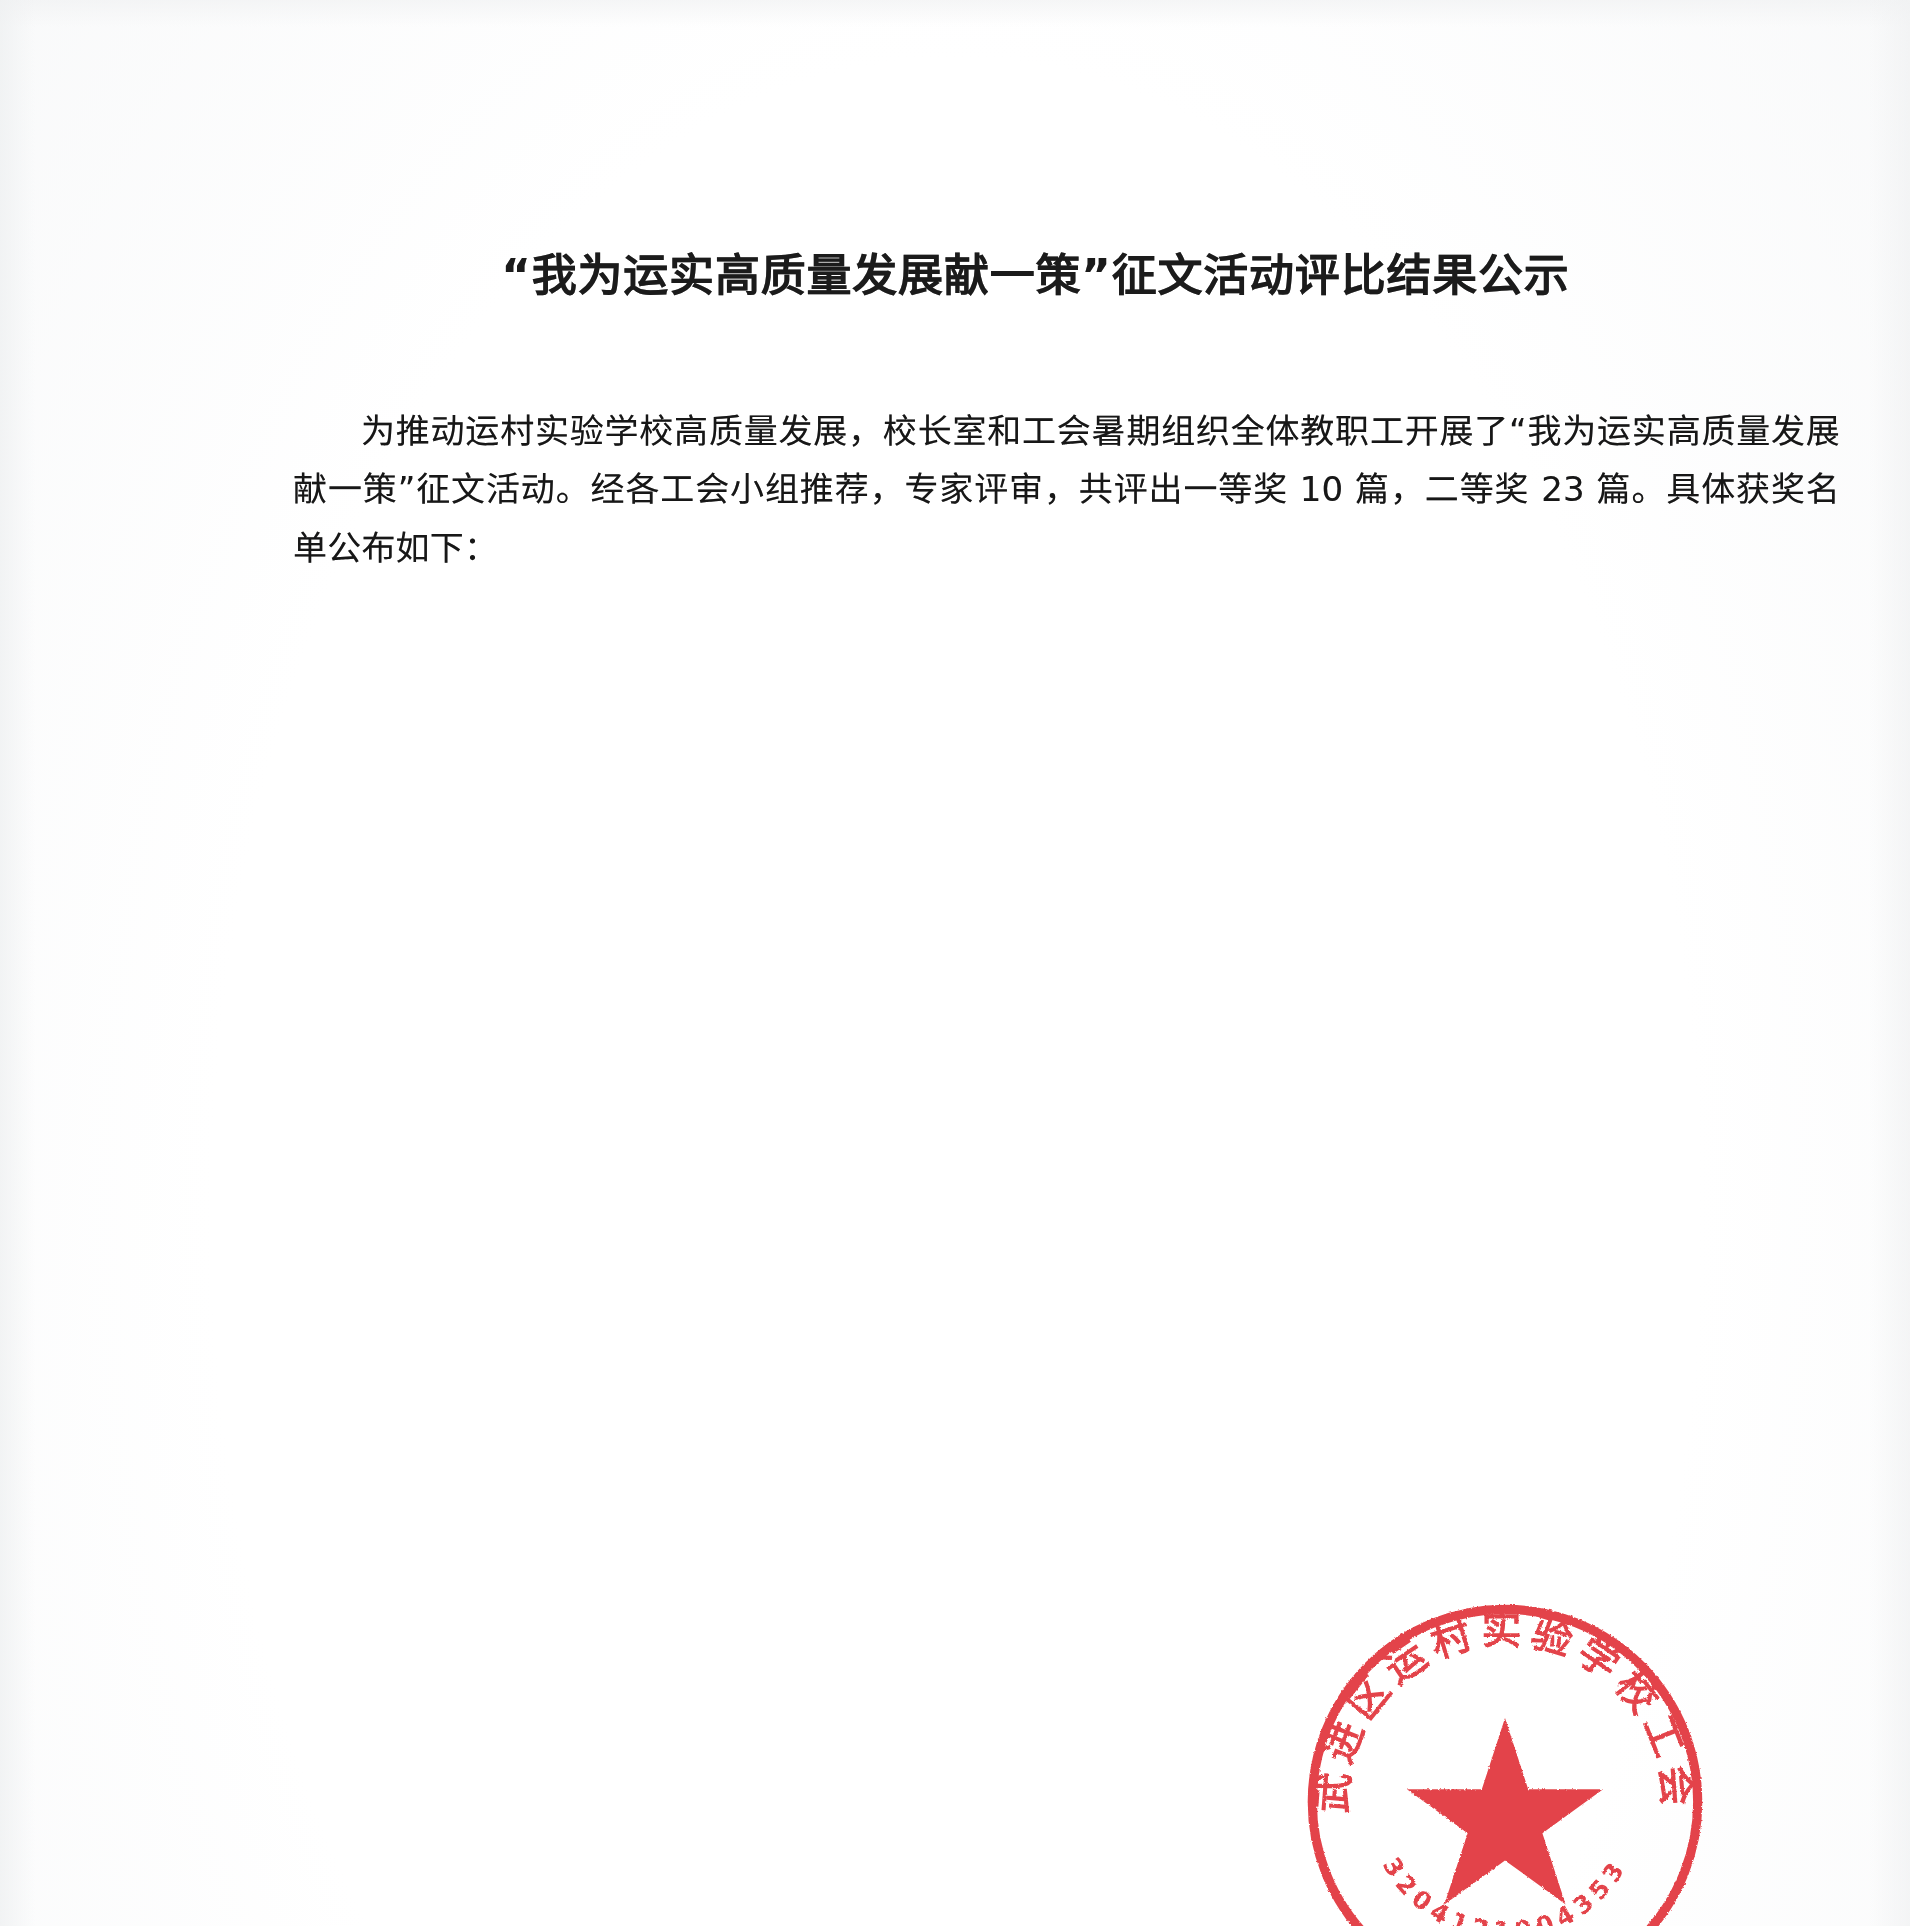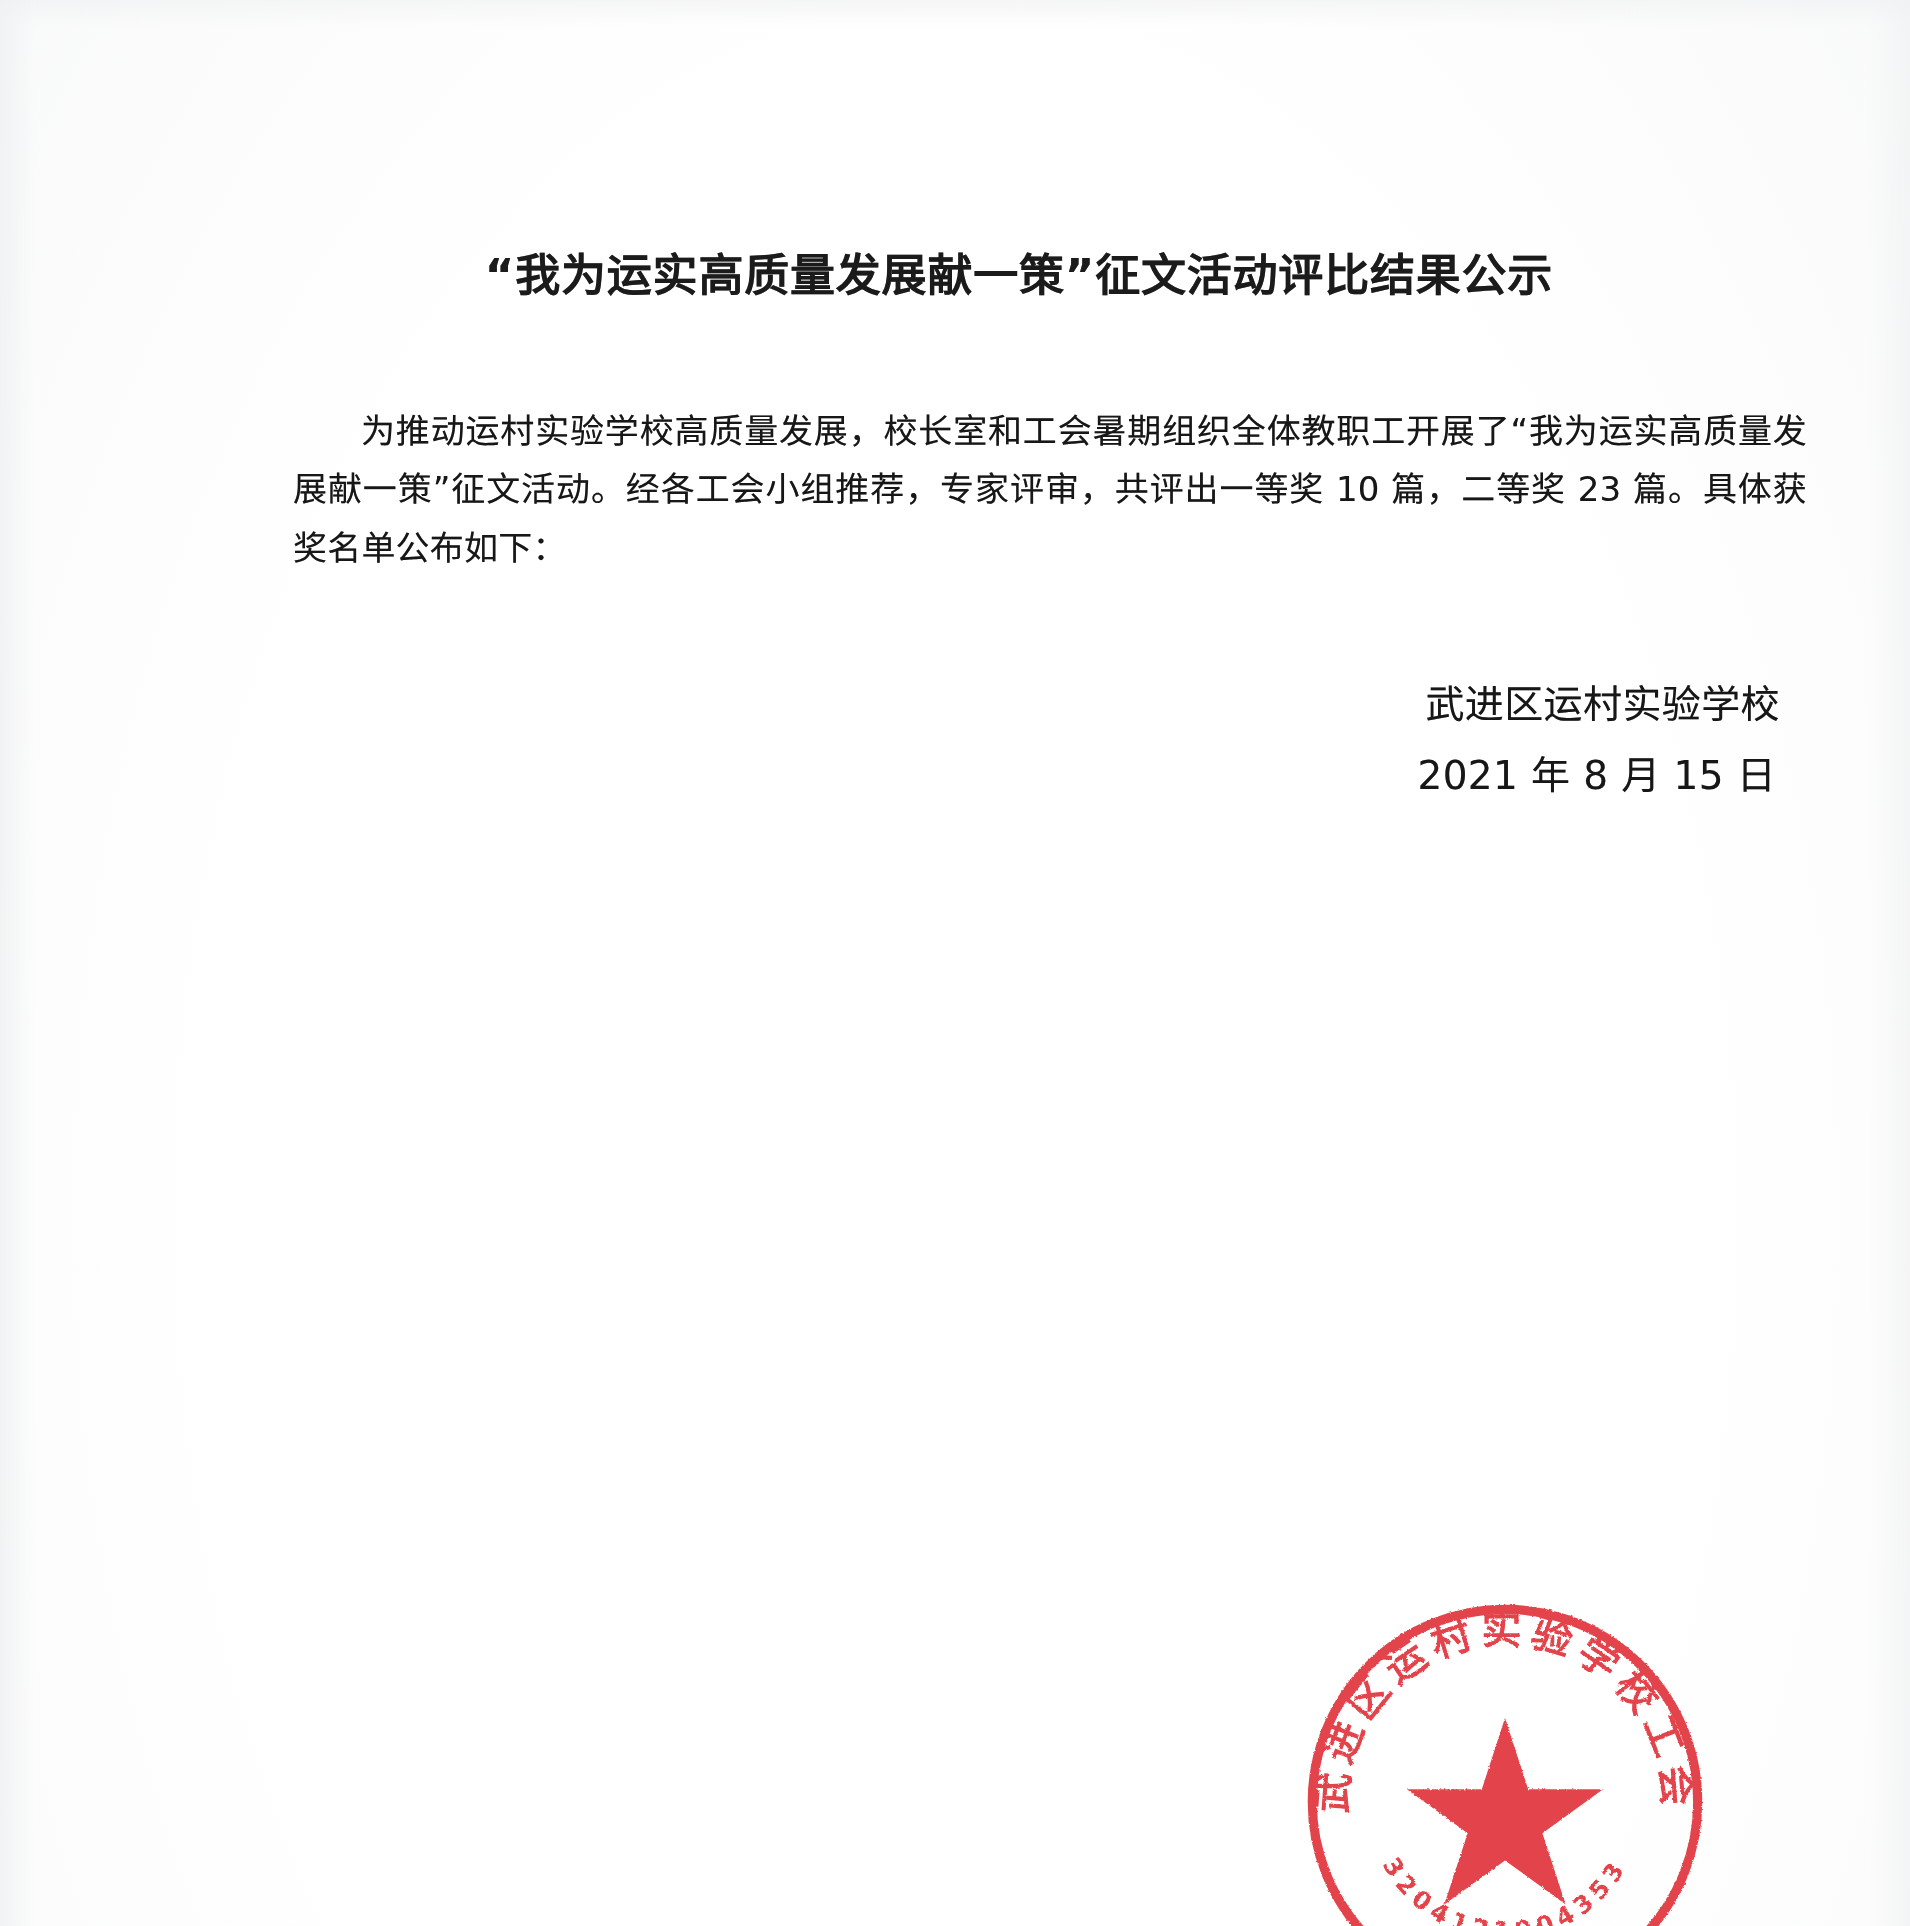"“我为运实高质量发展献一策”征文活动评比结果公示" .content { padding: 0 104px 0 293px -> 0 71px 0 293px }
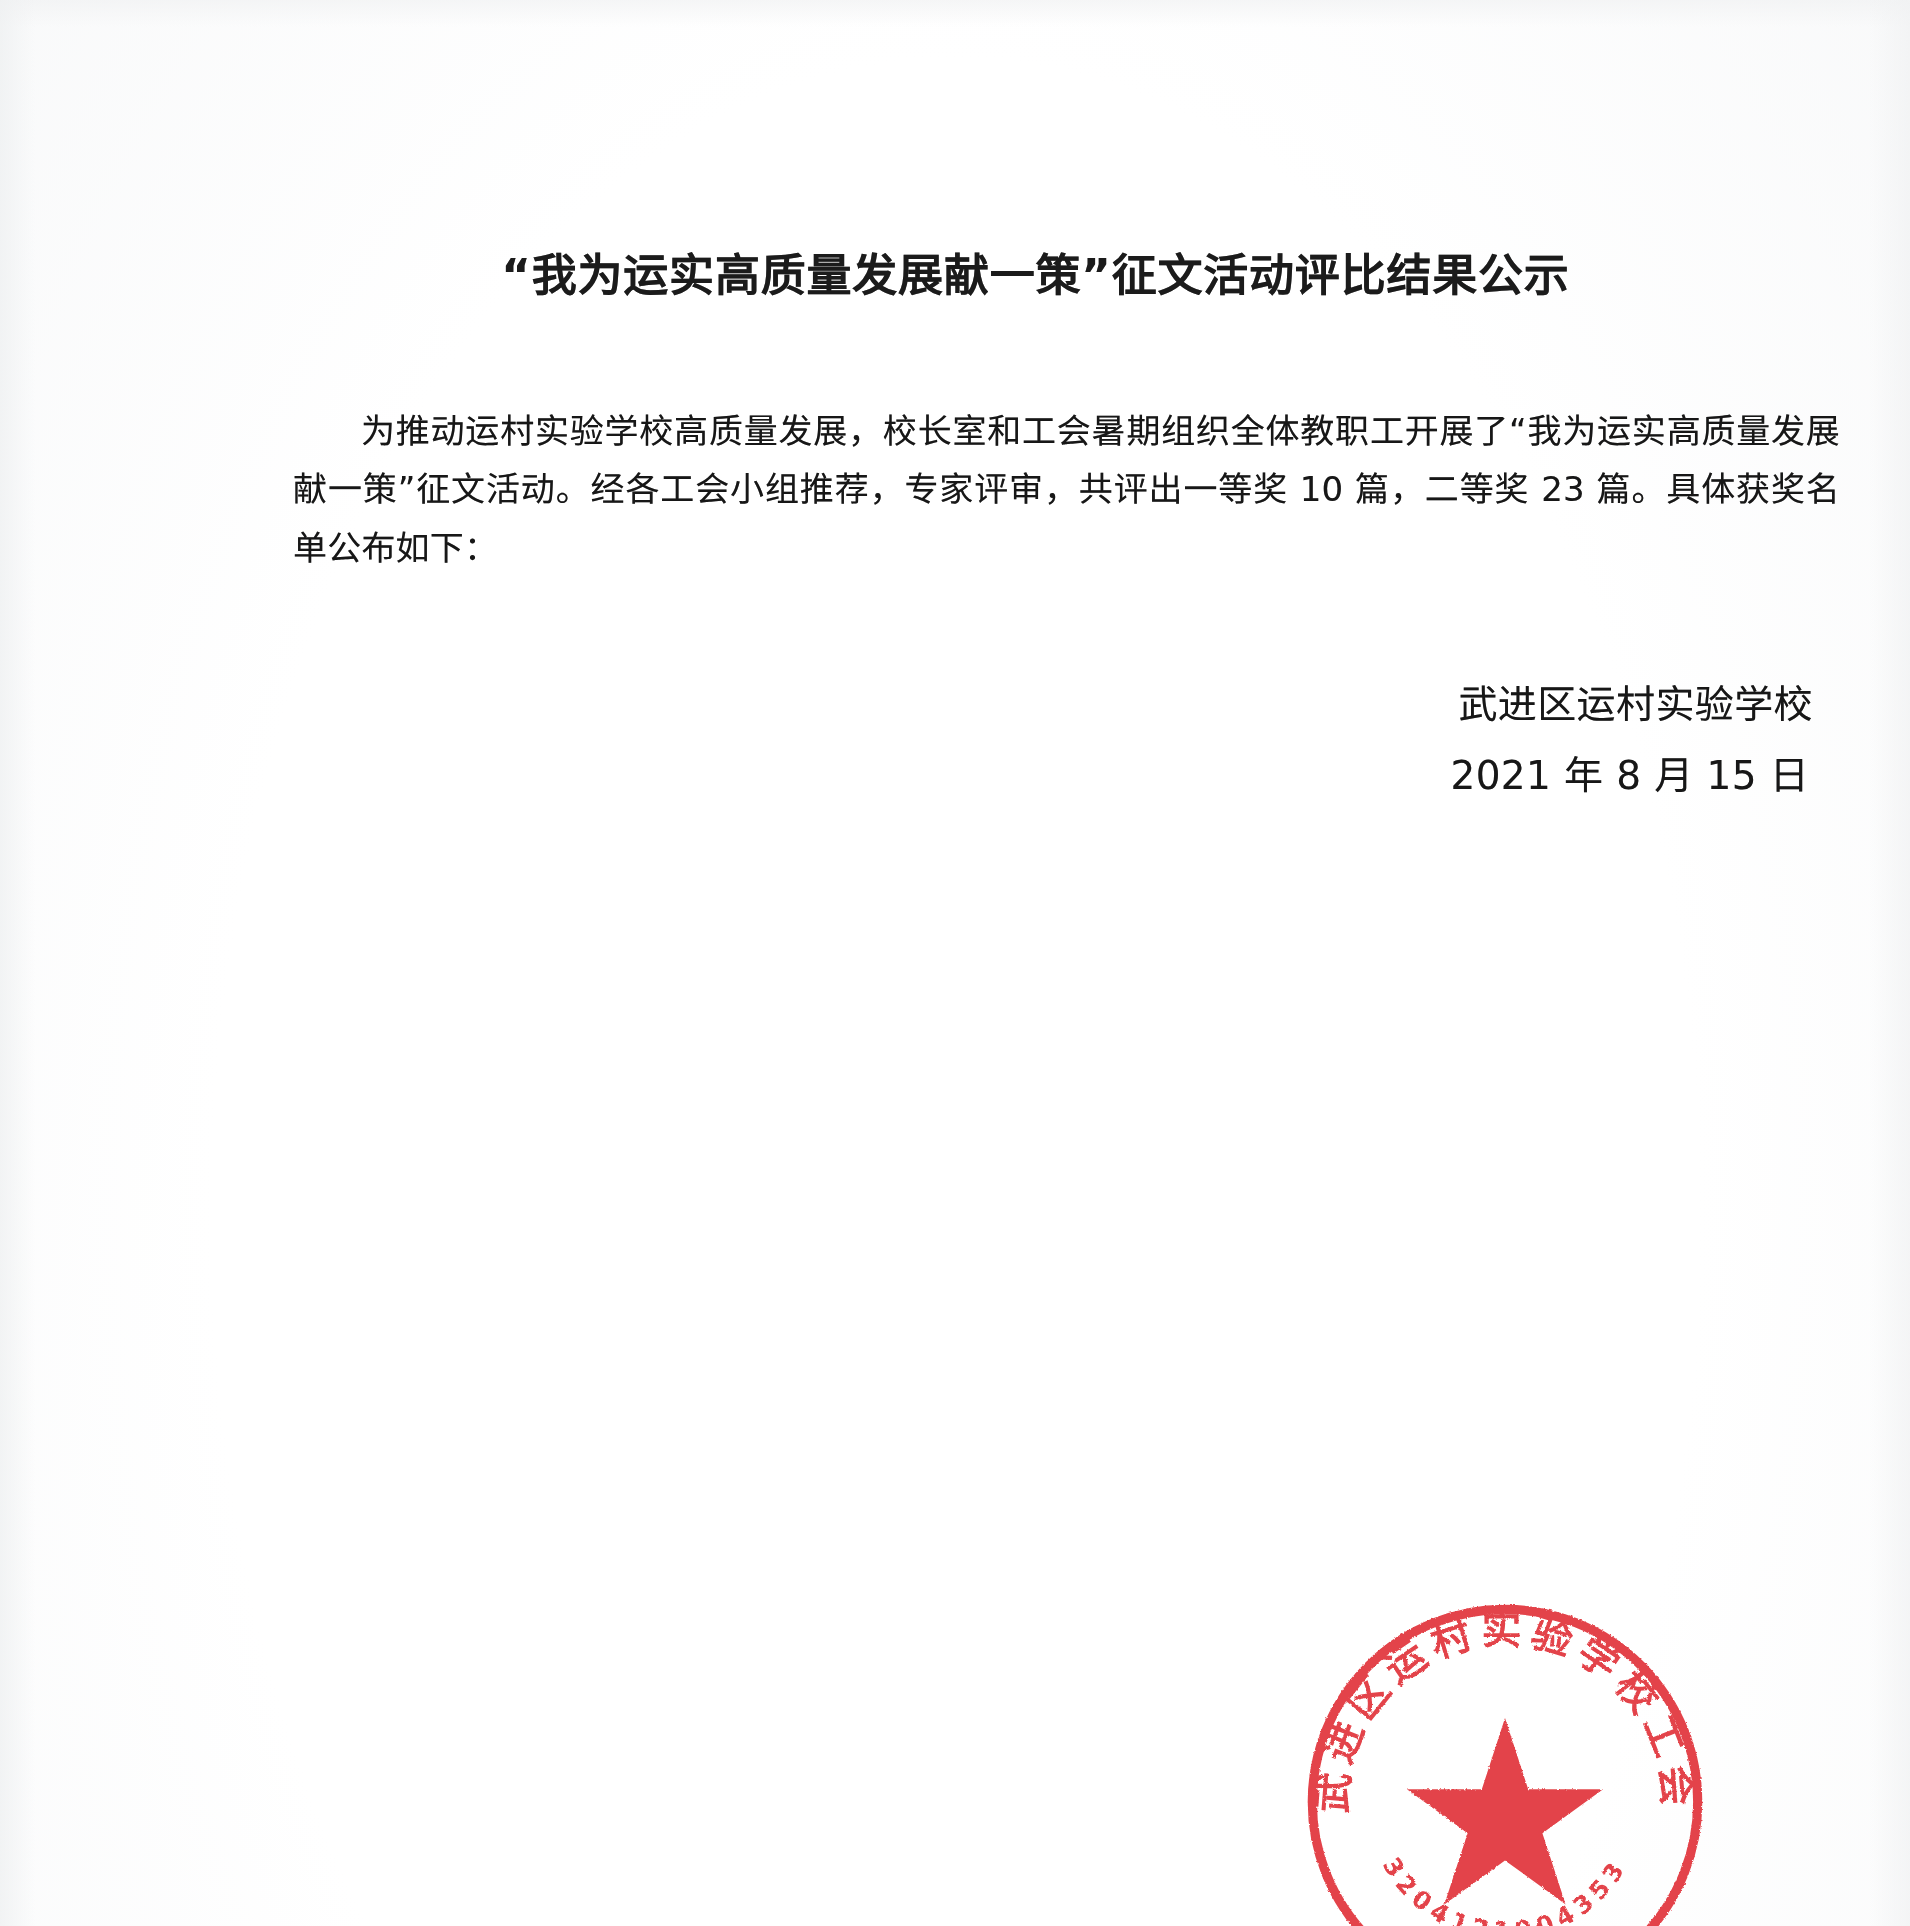"武进区运村实验学校" div.signature { html: <div> <div>武进区运村实验学校</div> <div>2021 年 8 月 15 日</div> </div> -> none }
